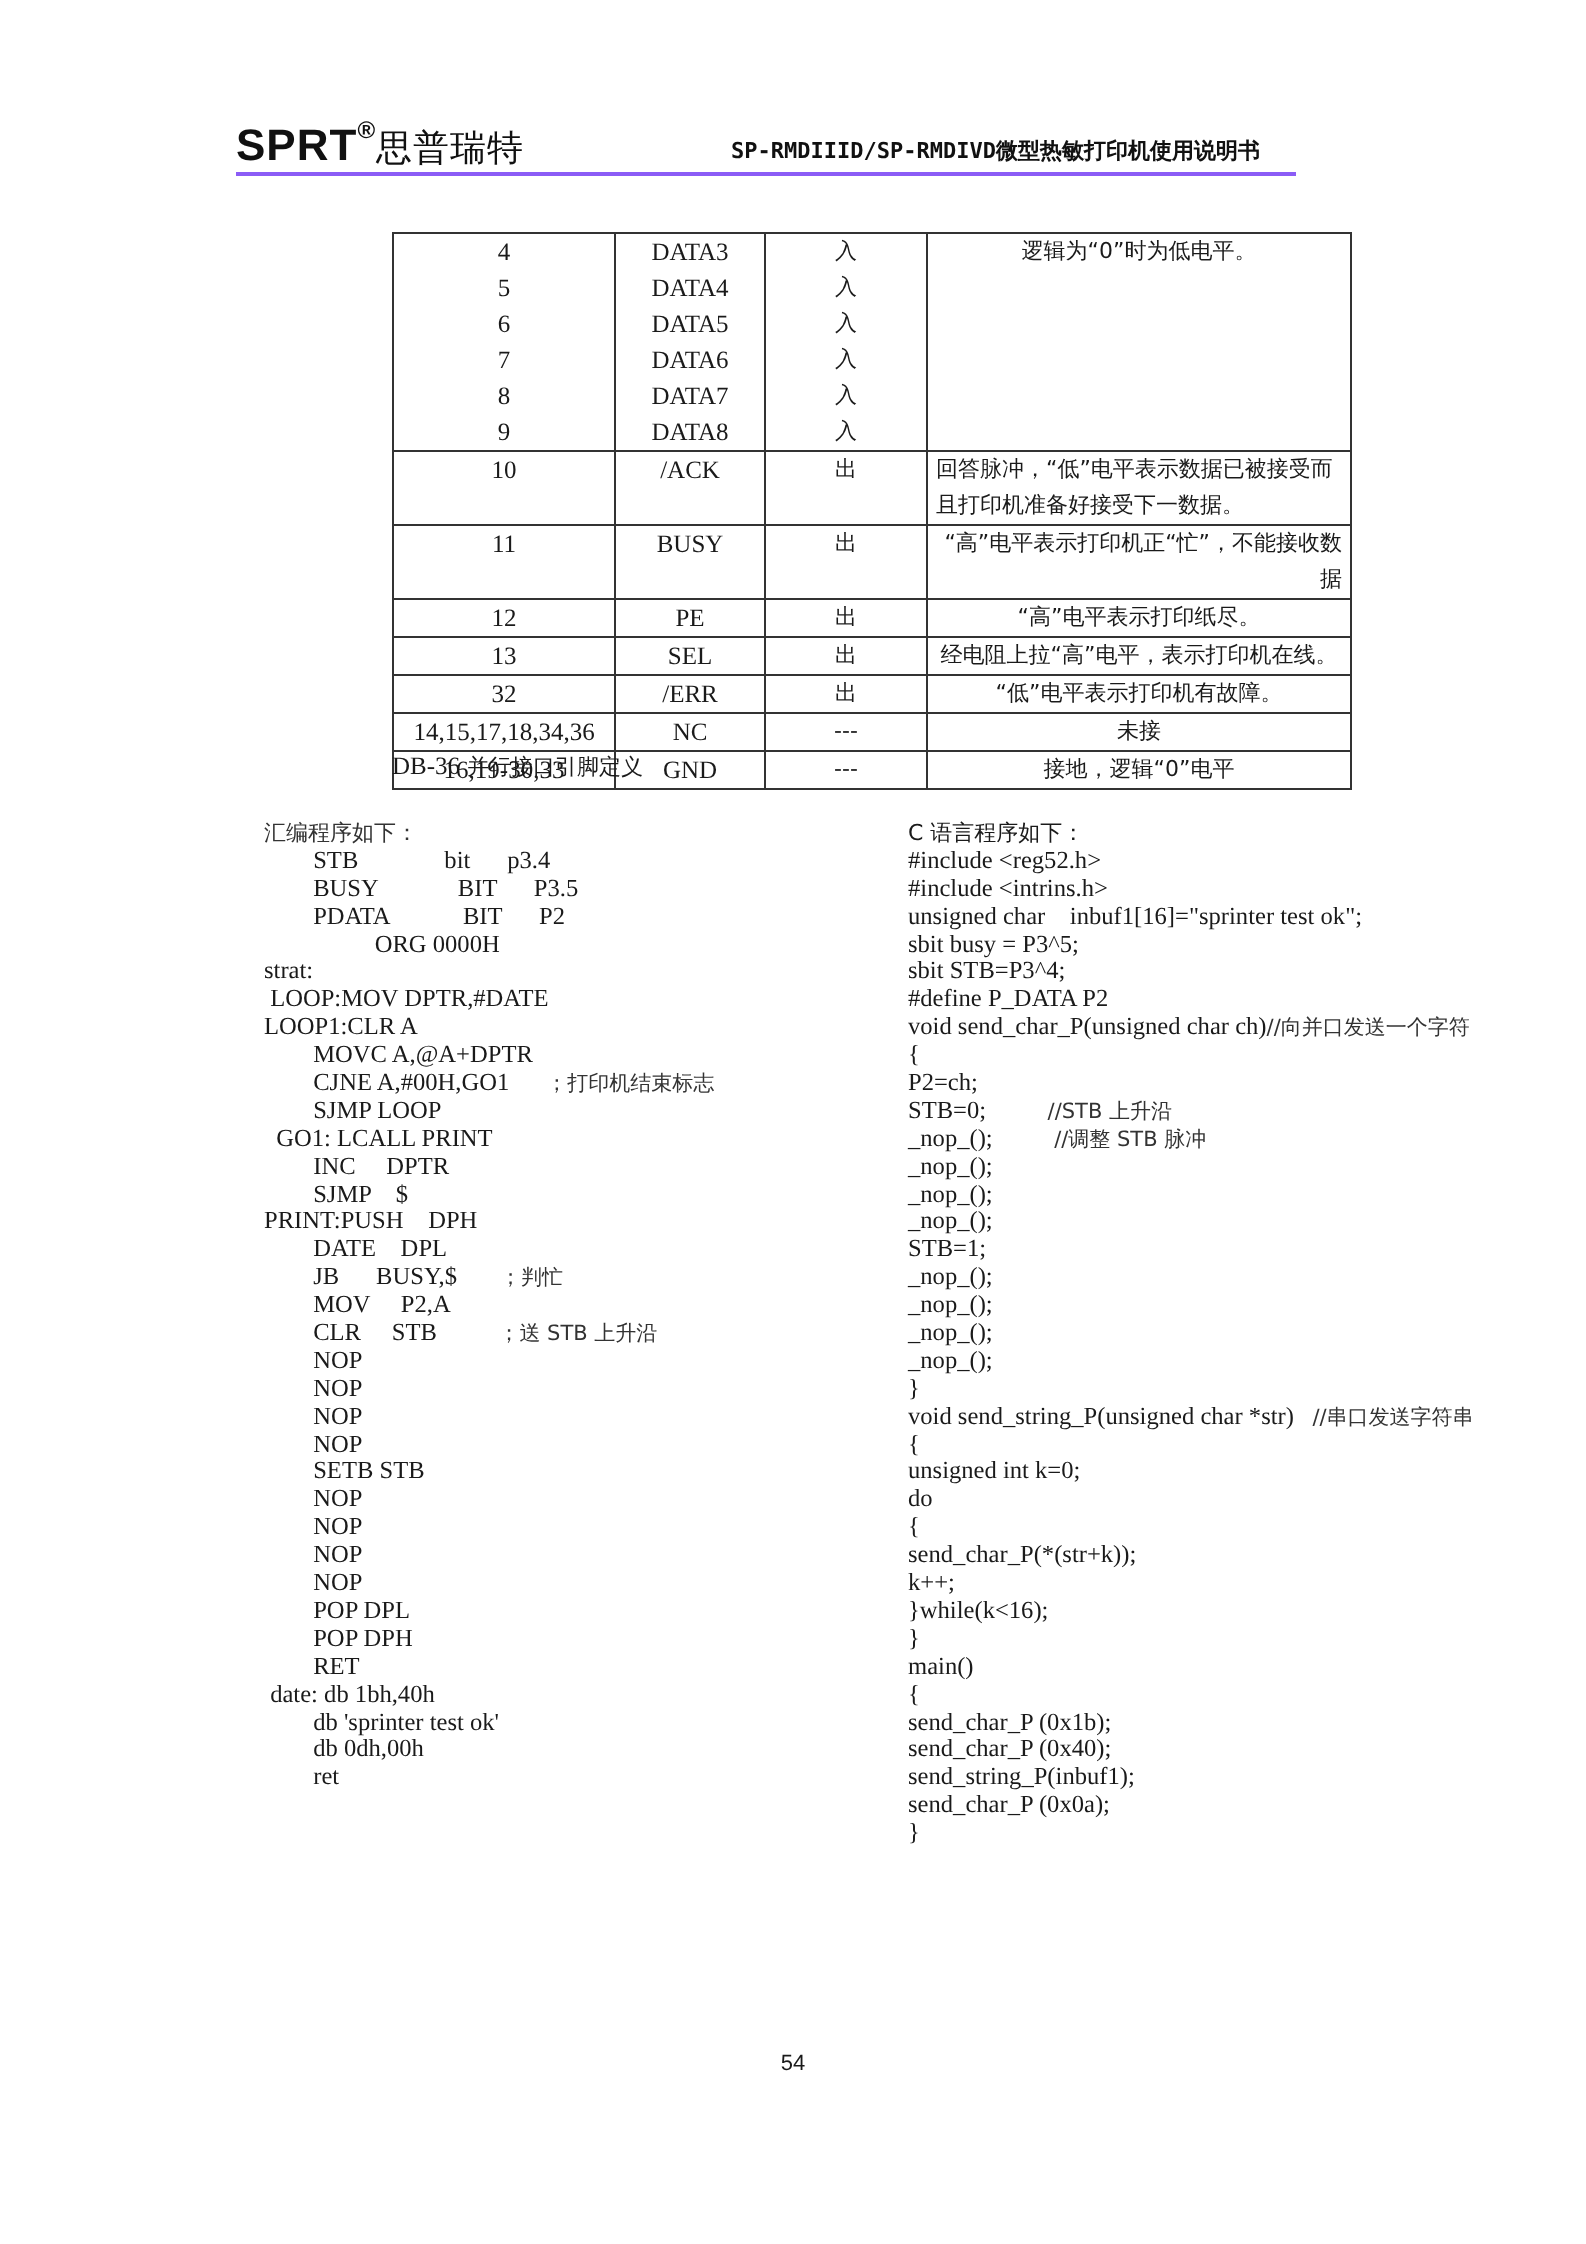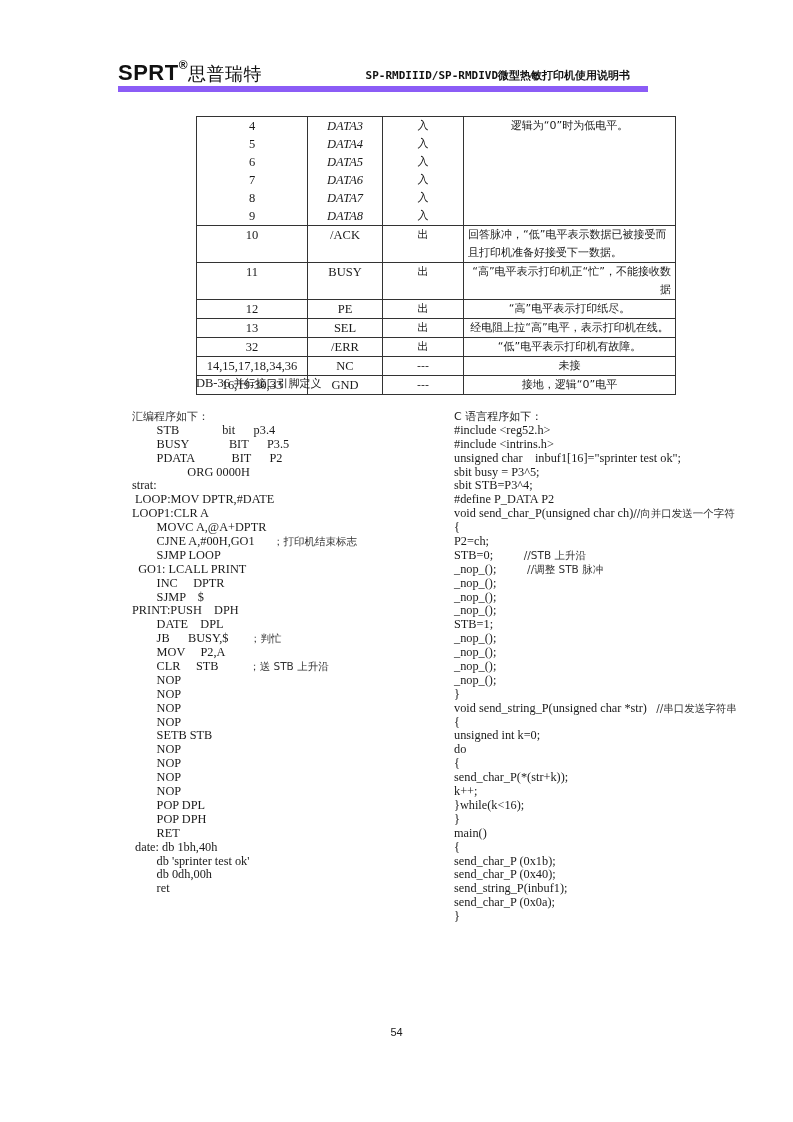"SPRT®思普瑞特" .header { border-bottom: 6px solid #8b5cf6 -> 2px solid #8b5cf6 }
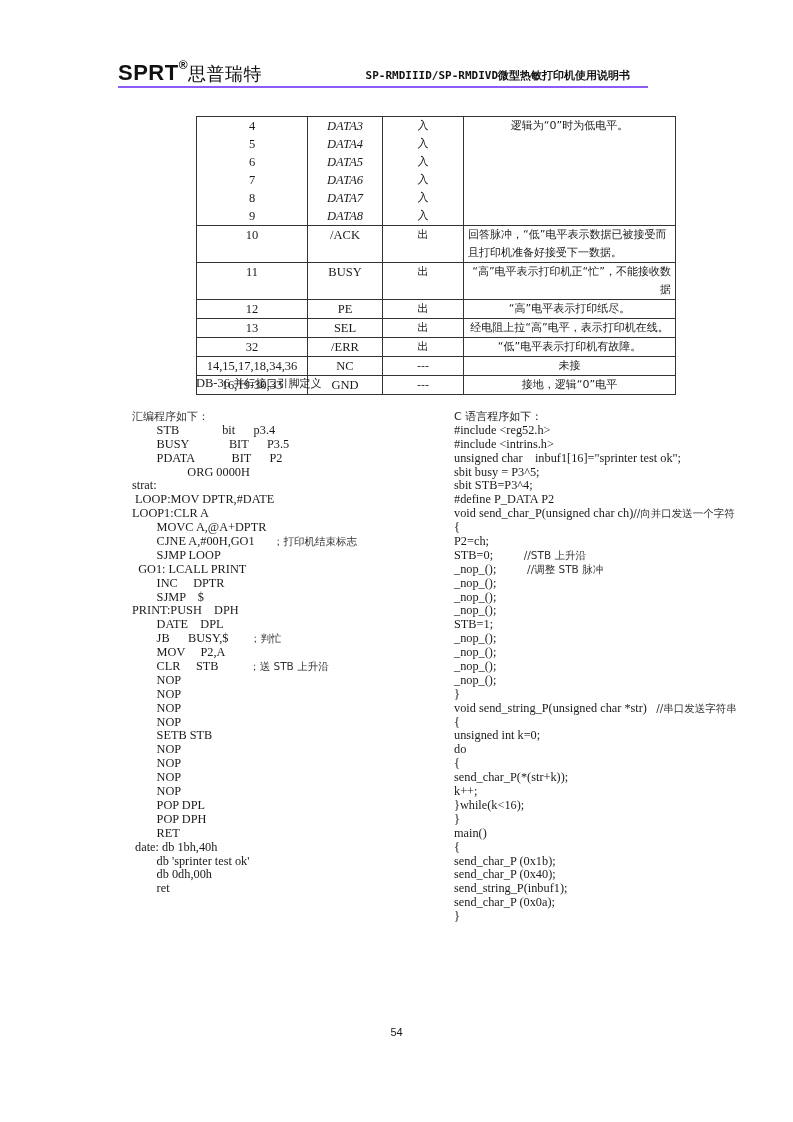"DATA3" td.c2 { font-style: italic -> none }
